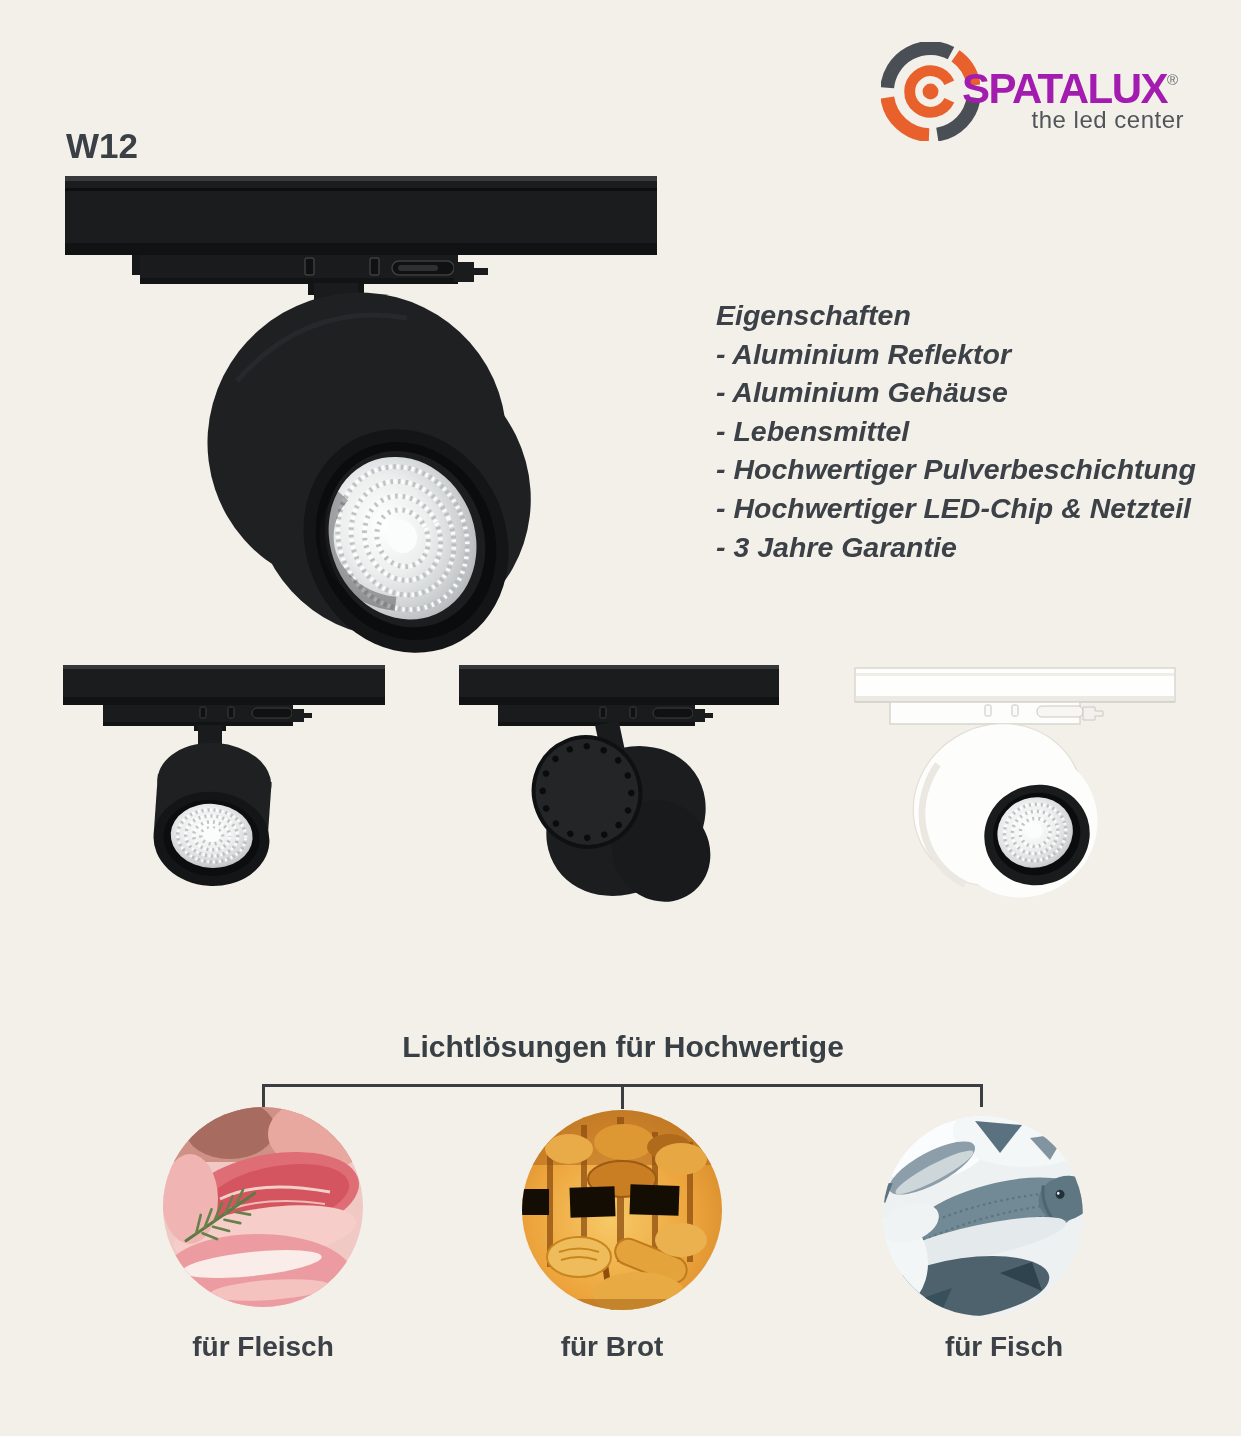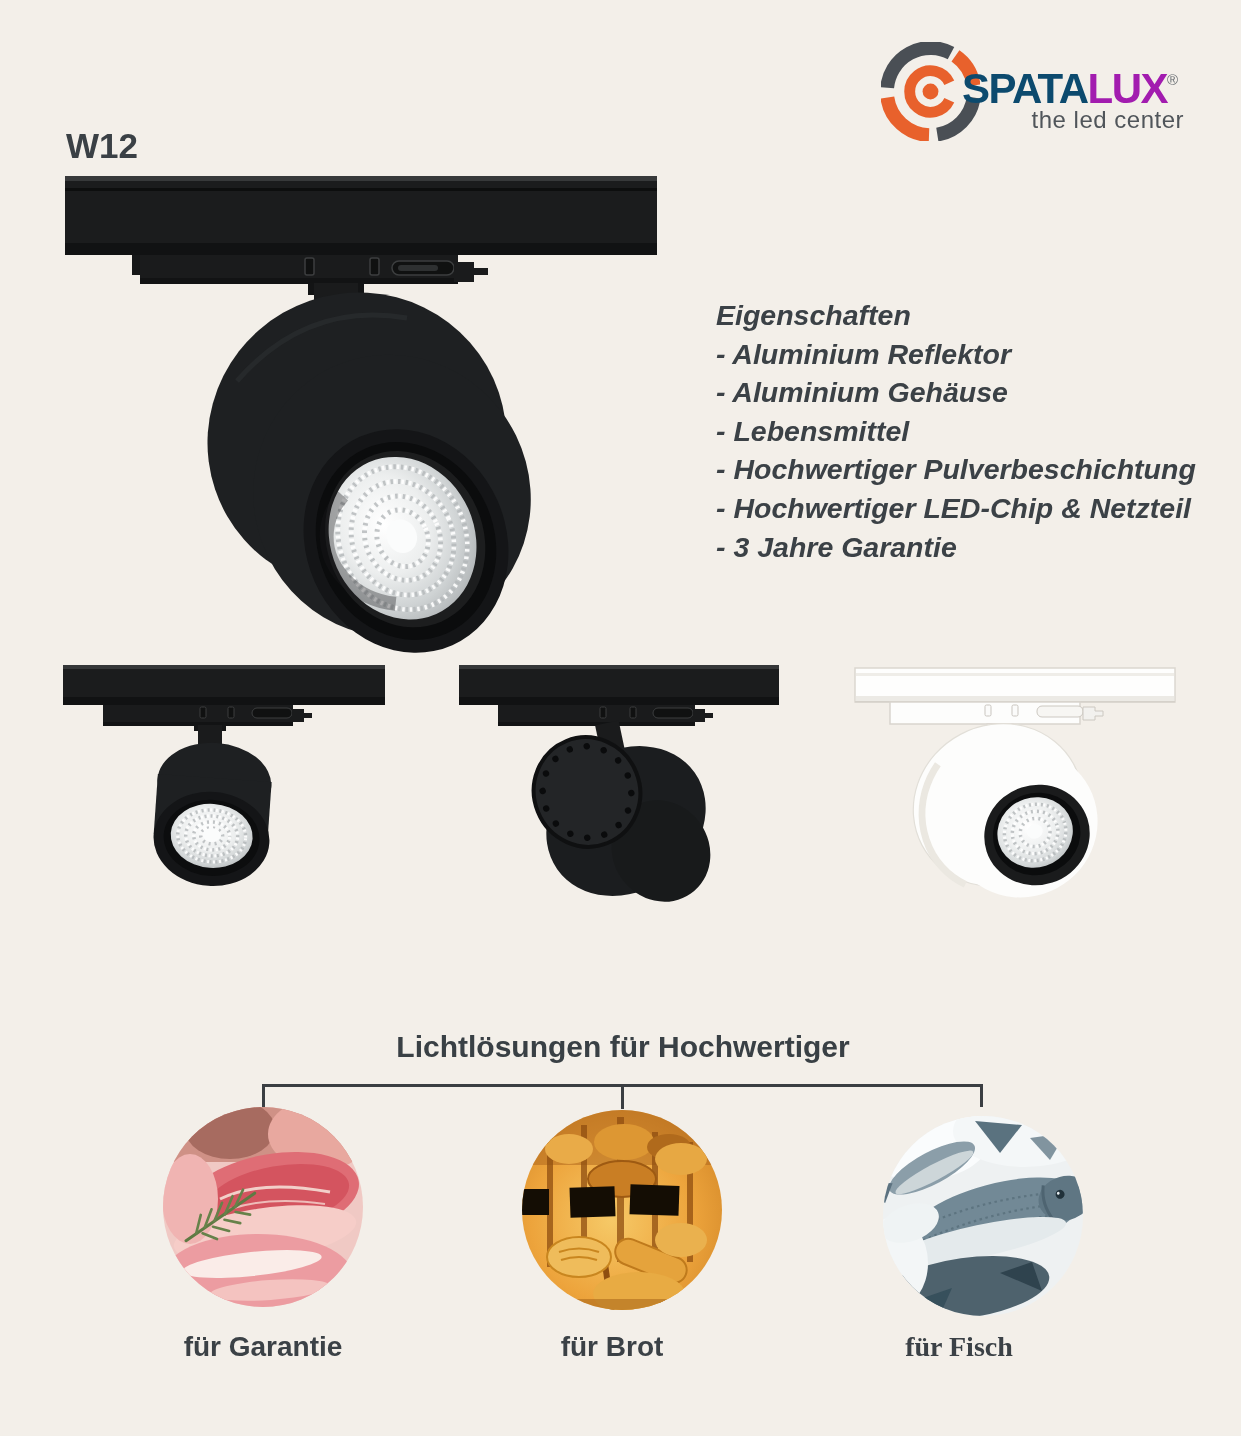"SPATA" .wm-primary { color: #0c4a6e -> #a21caf }
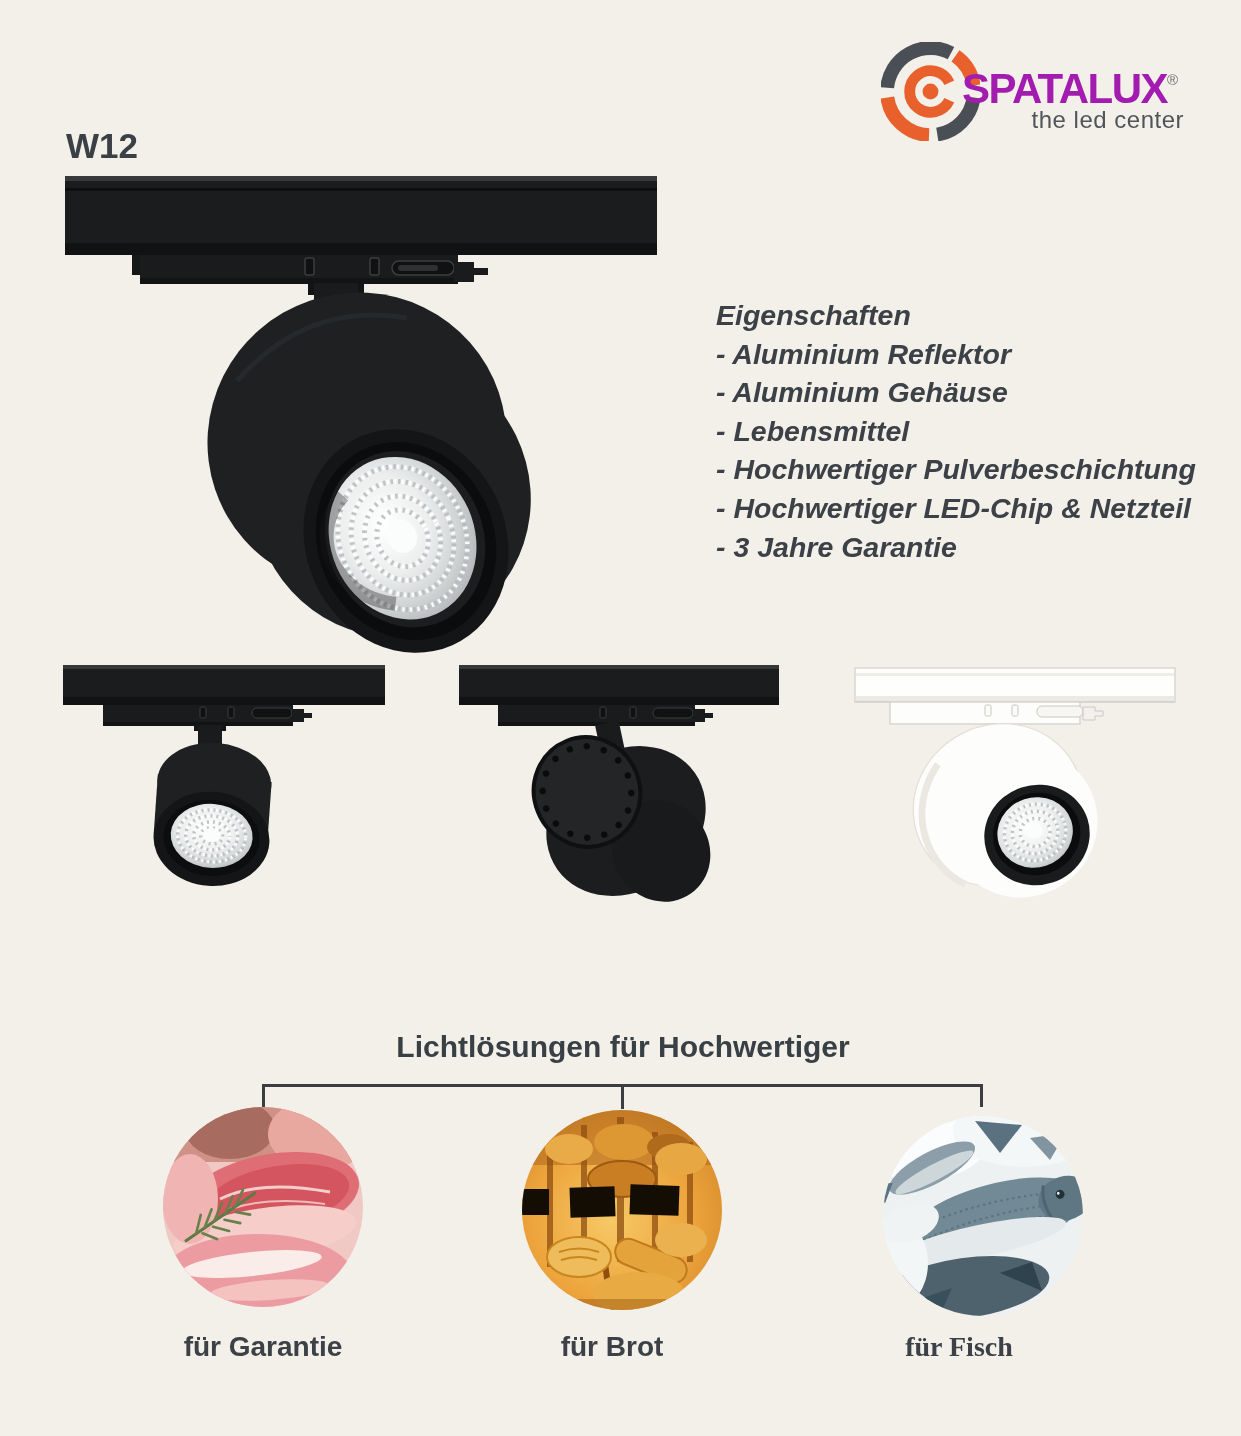"Lichtlösungen für Hochwertiger" div.abs { text: Hochwertiger -> Hochwertige }
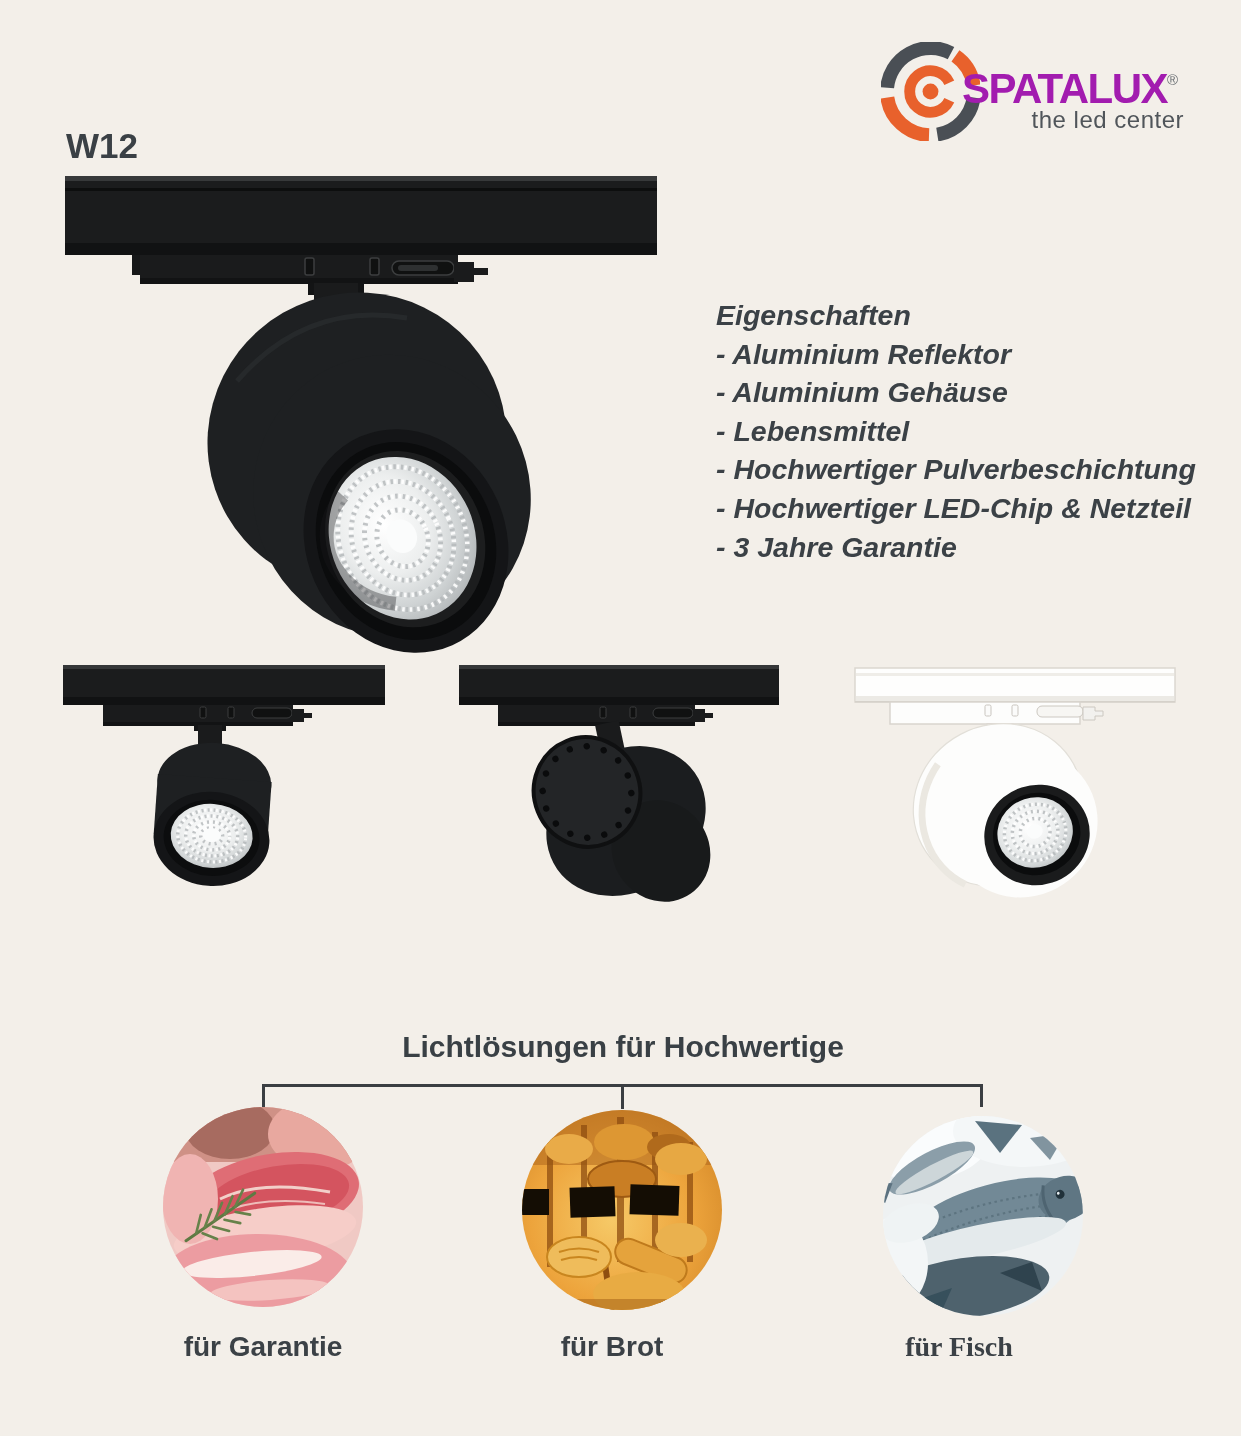"für Garantie" div.abs { text: Garantie -> Fleisch }
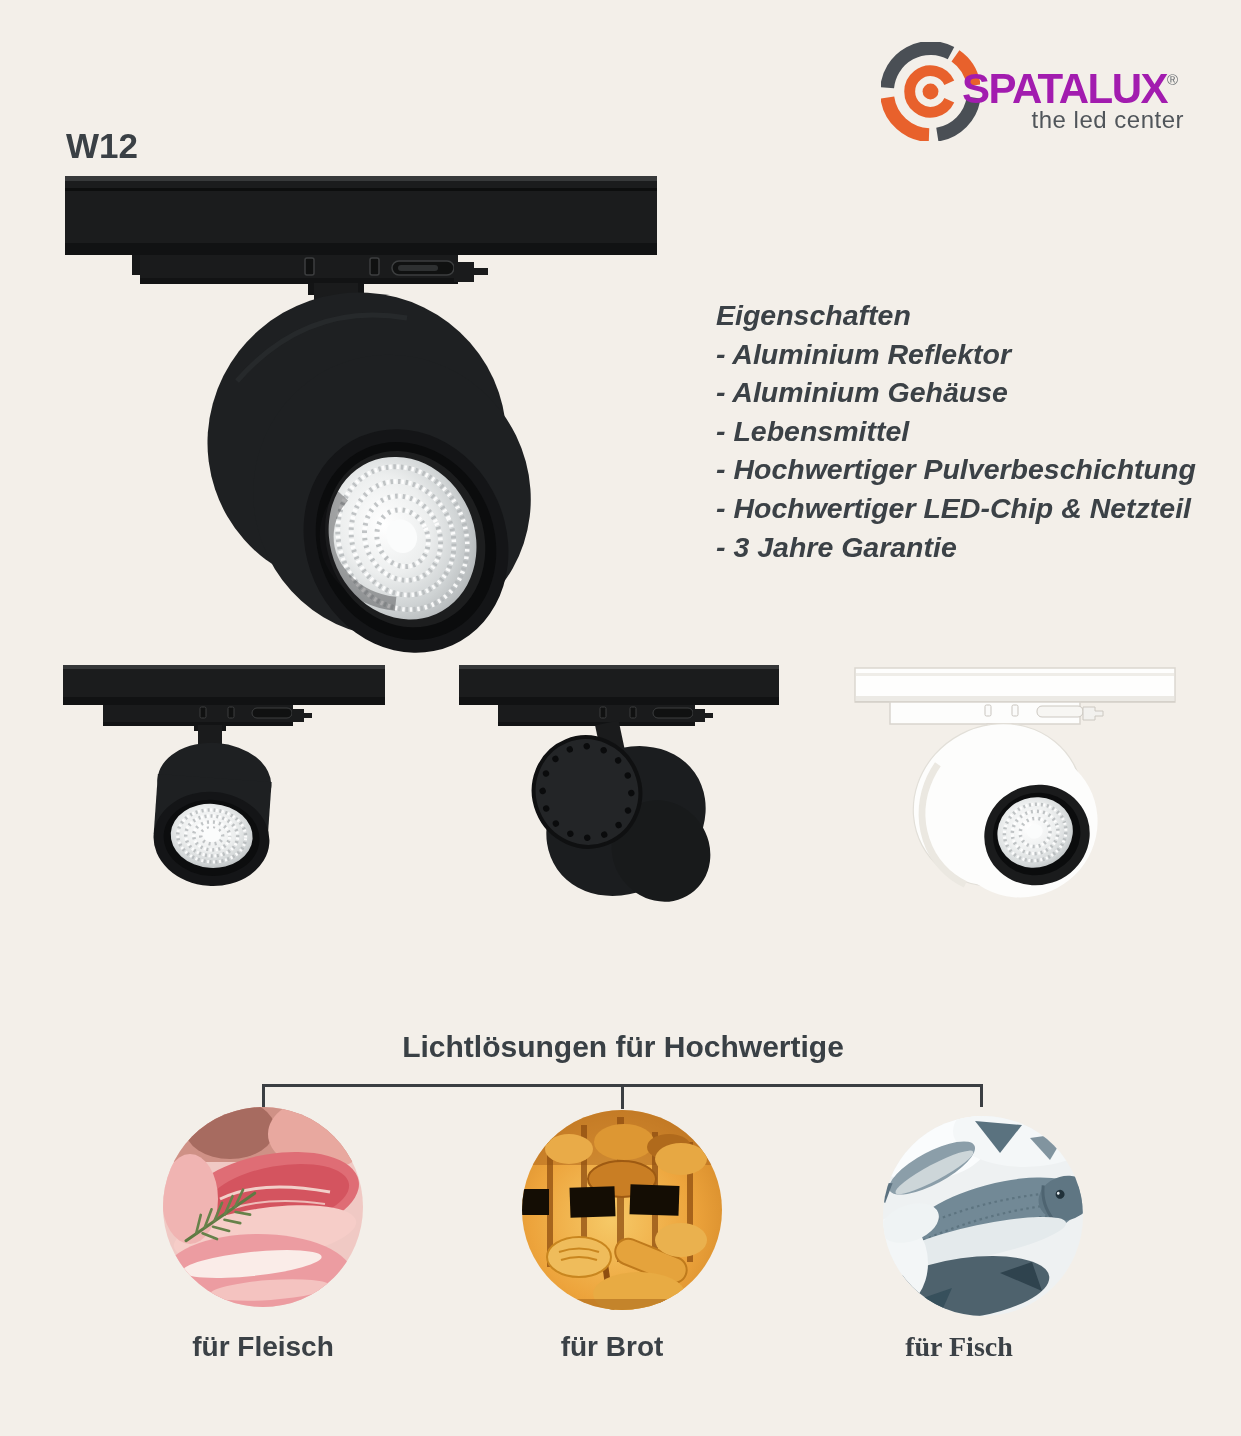"für Fisch" div.abs { font-family: Liberation Serif, serif -> none; left: 859px -> 904px }
